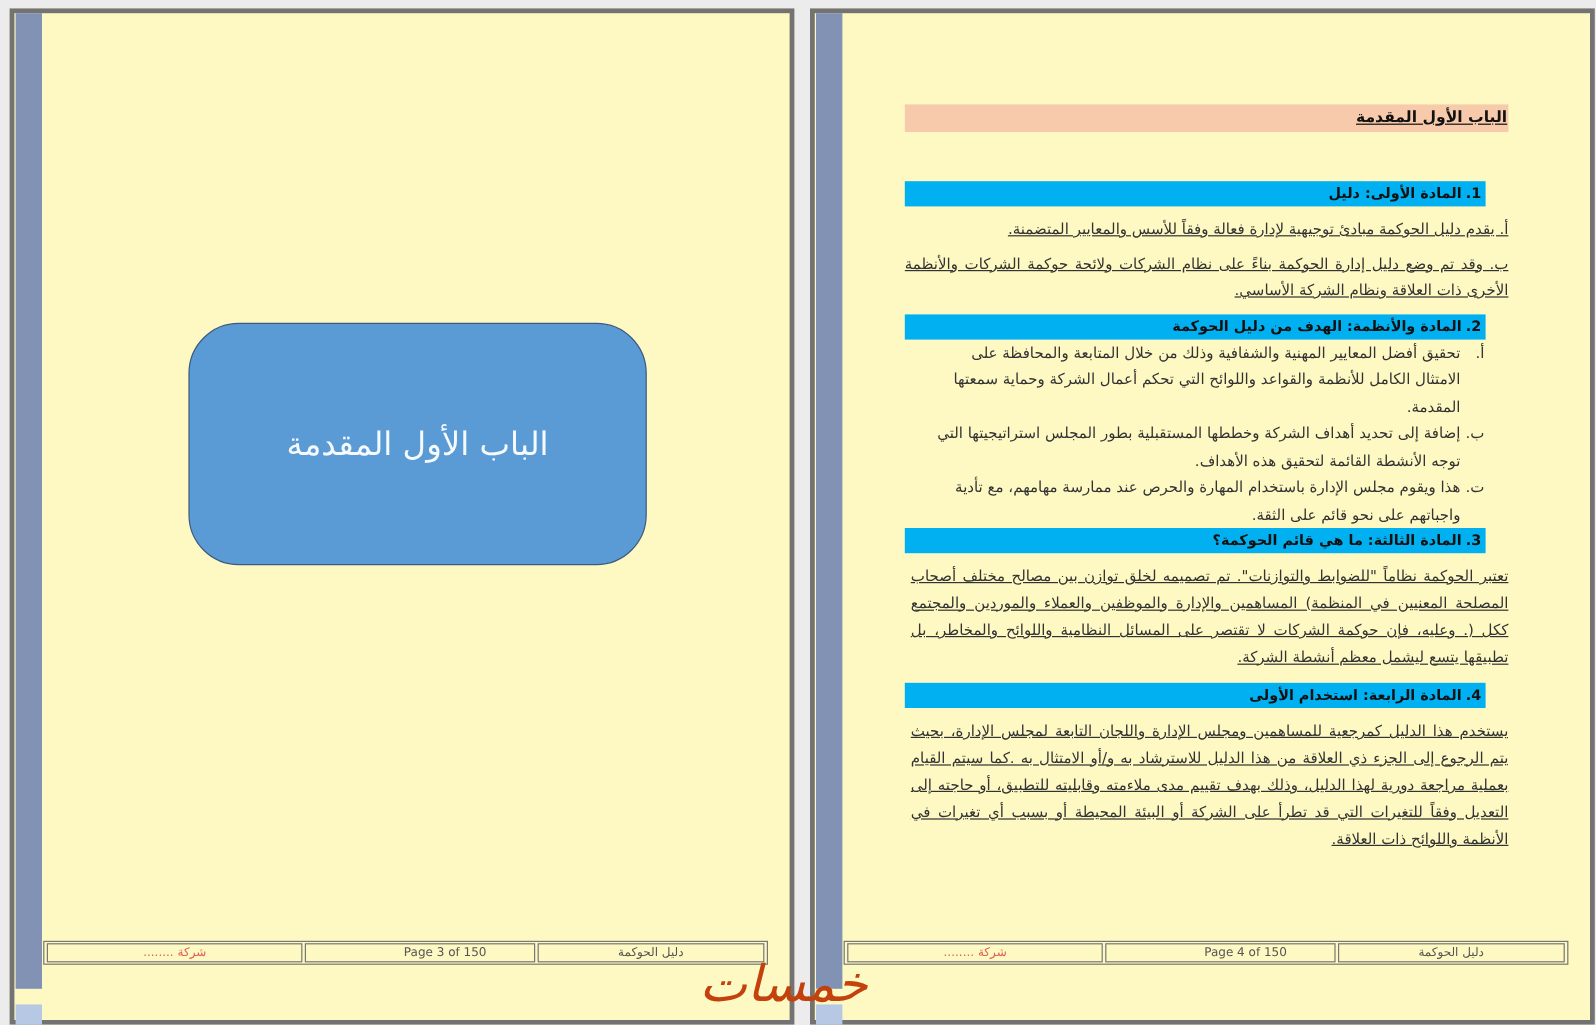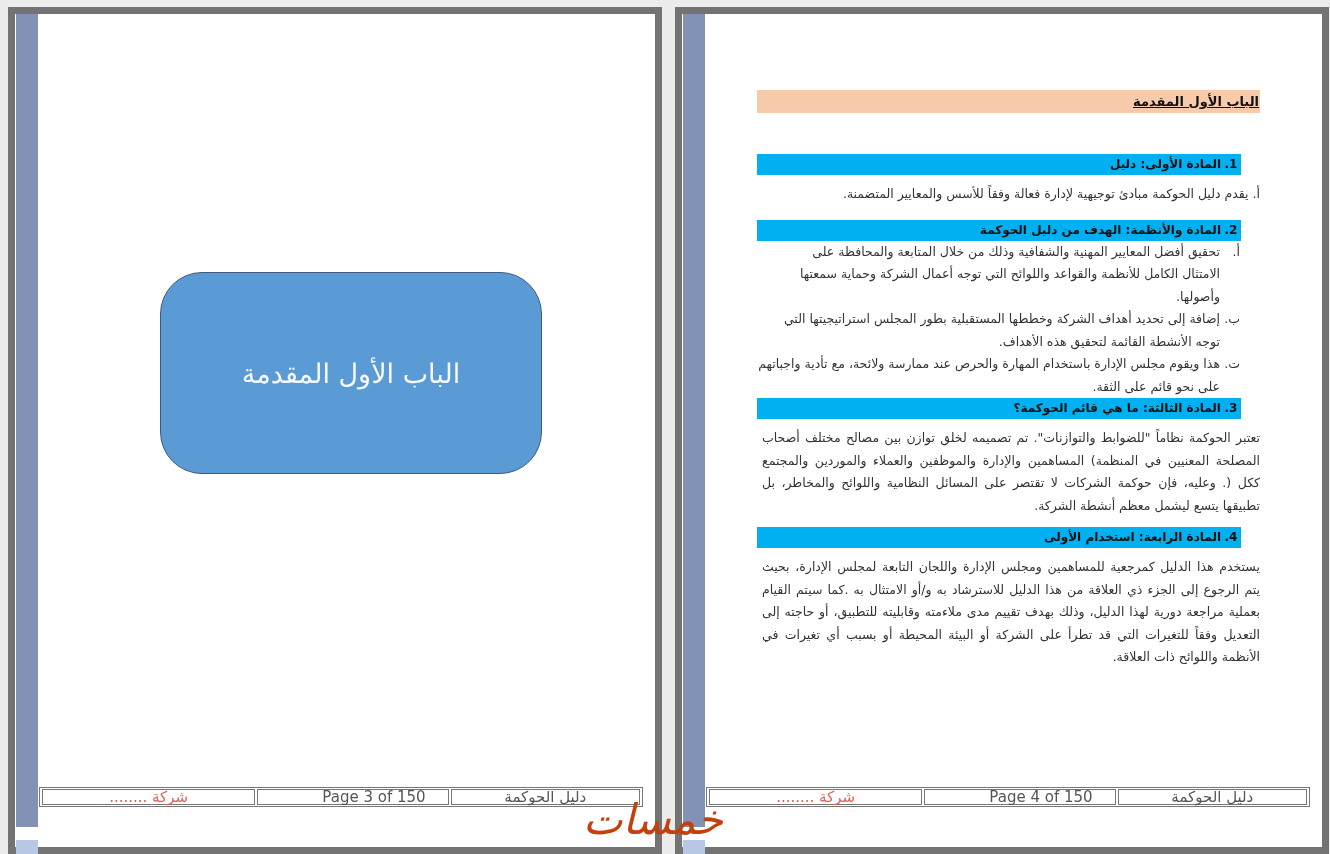"الباب الأول المقدمة" .page { background: #ffffff -> #fef9c3; border: 7px solid #737373 -> 4px solid #737373 }
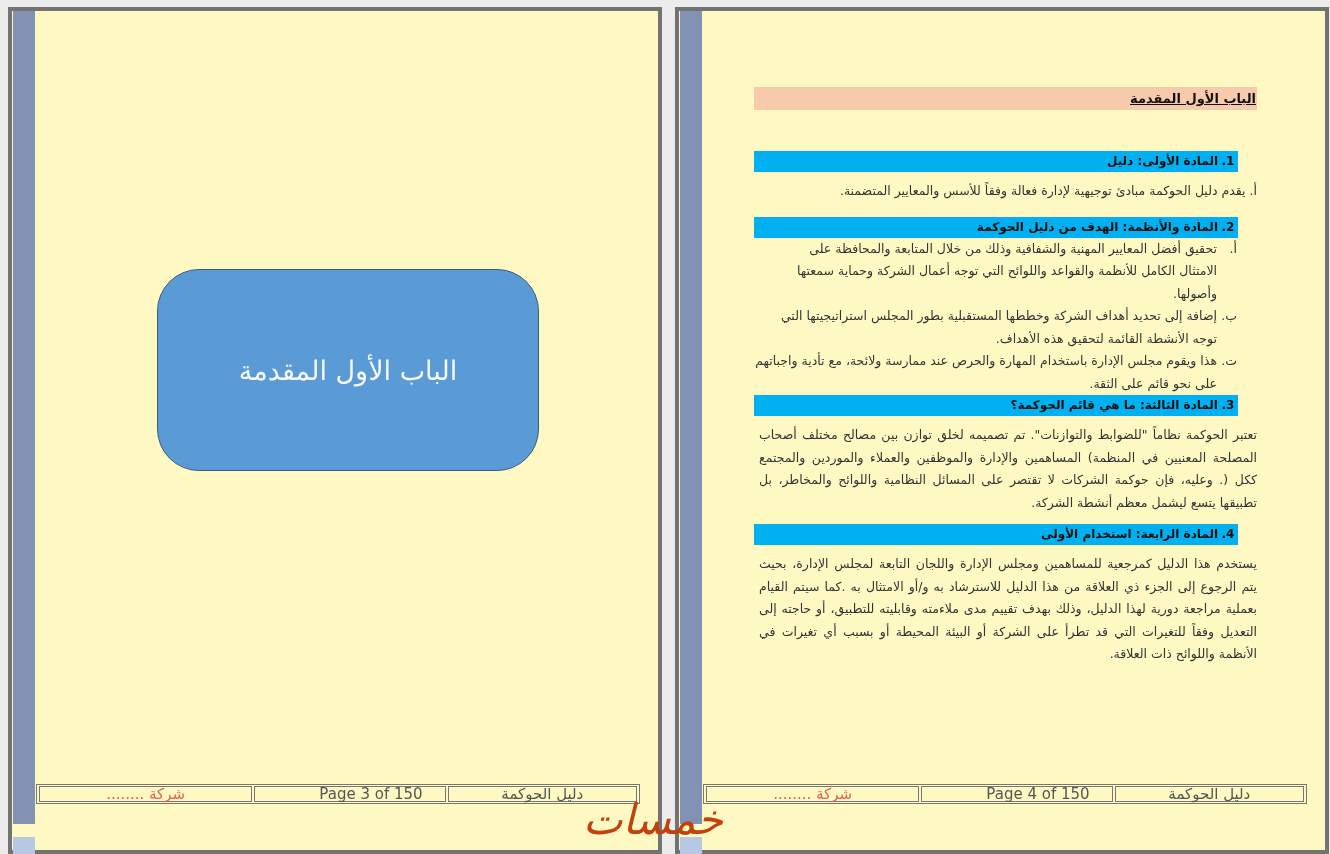"أ. يقدم دليل الحوكمة مبادئ" .para { text-decoration: none -> underline }
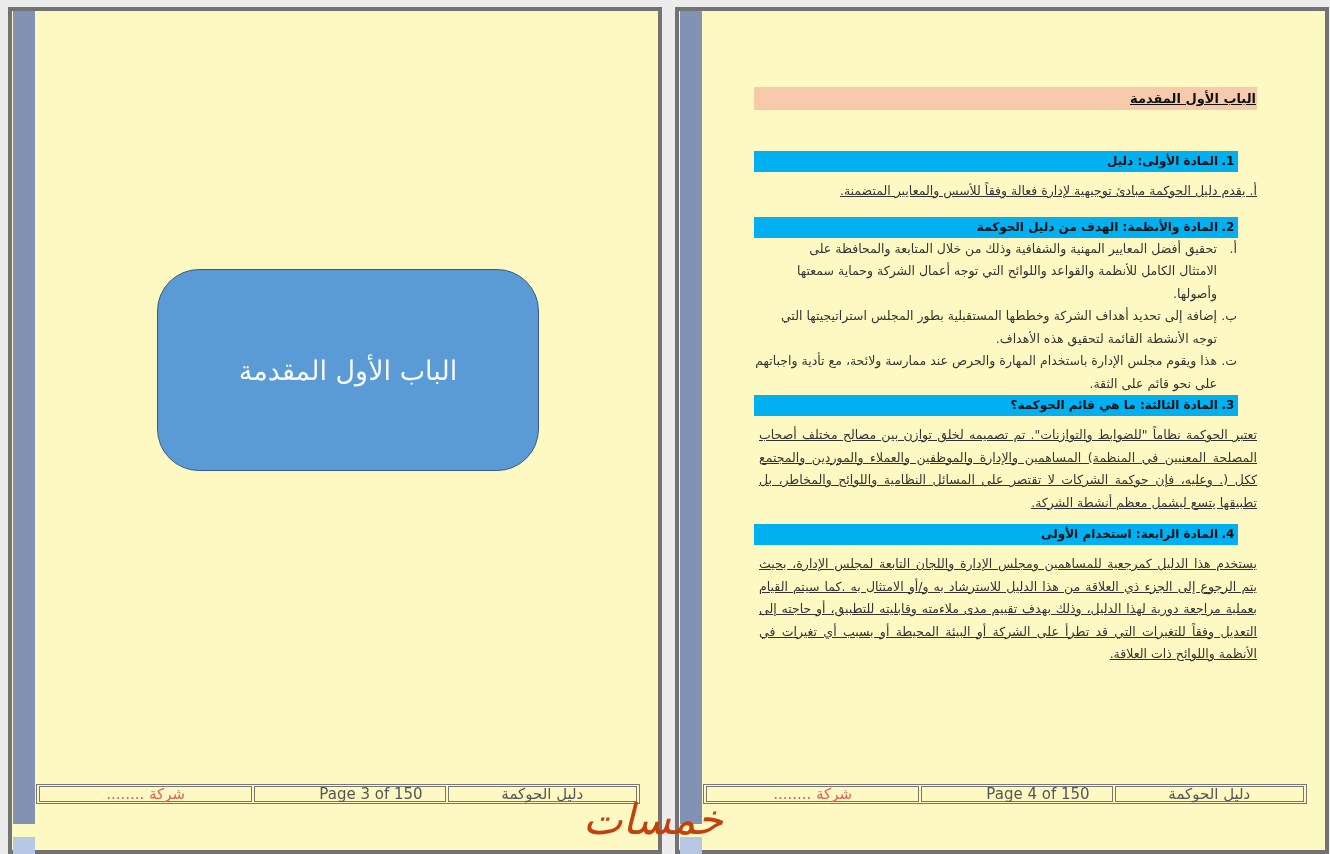"ب. وقد تم وضع دليل" div.para { html: none -> <div>ب. وقد تم وضع دليل إدارة الحوكمة بناءً على نظام الشركات ولائحة حوكمة الشركات والأنظمة الأخرى ذات العلاقة ونظام الشركة الأساسي.</div> }
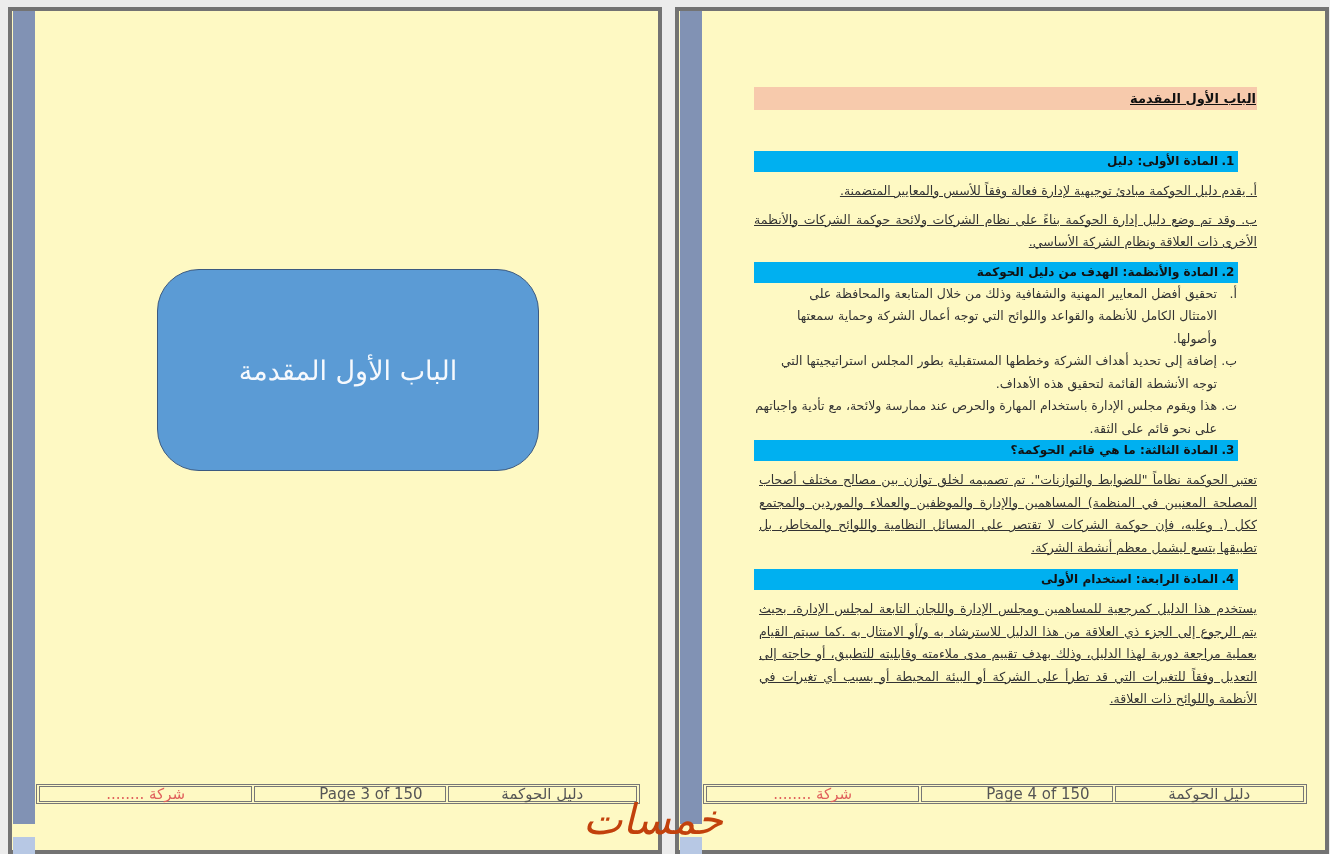"تحقيق أفضل المعايير المهنية والشفافية" span { text: توجه أعمال الشركة وحماية سمعتها وأصولها -> تحكم أعمال الشركة وحماية سمعتها المقدمة }
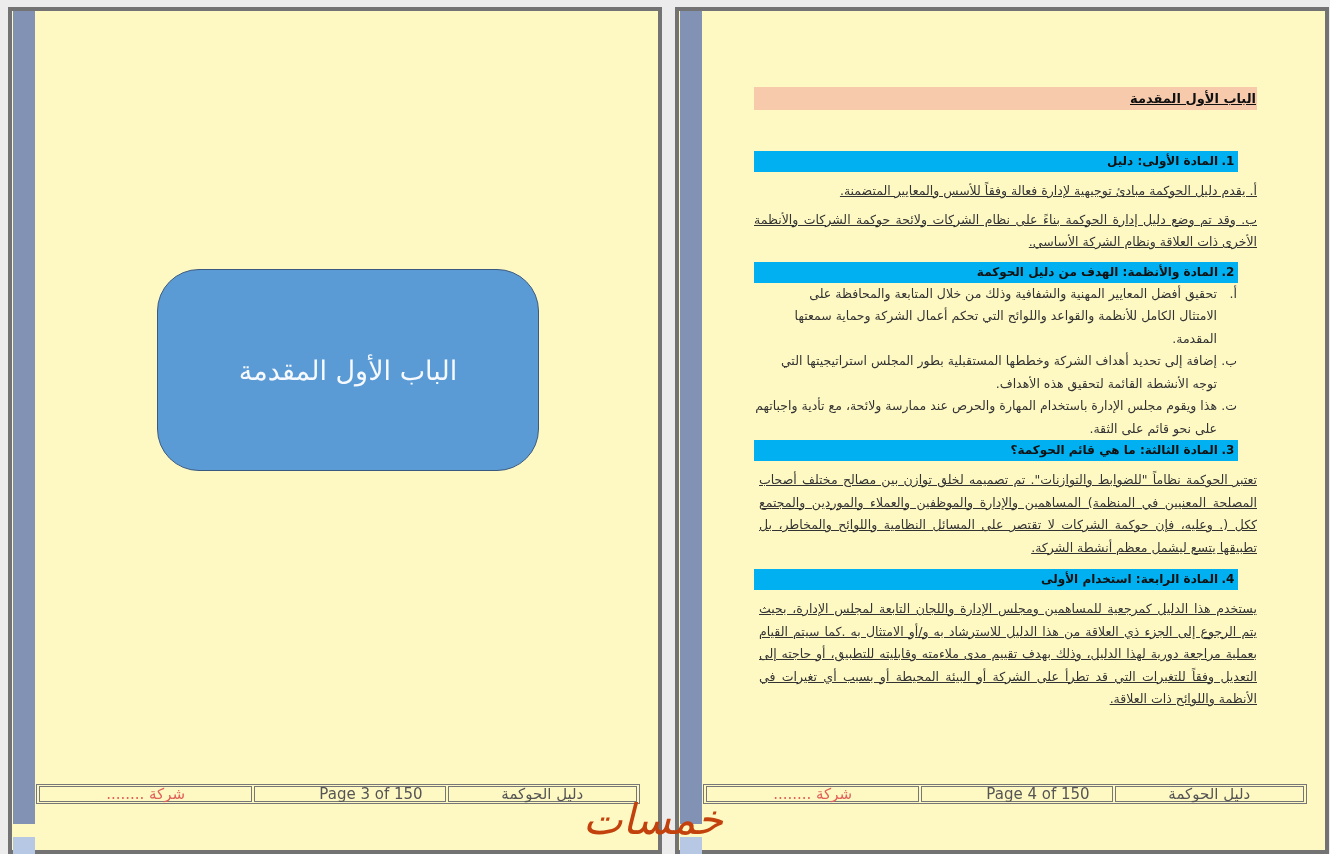"هذا ويقوم مجلس الإدارة باستخدام" span { text: ولائحة -> مهامهم }
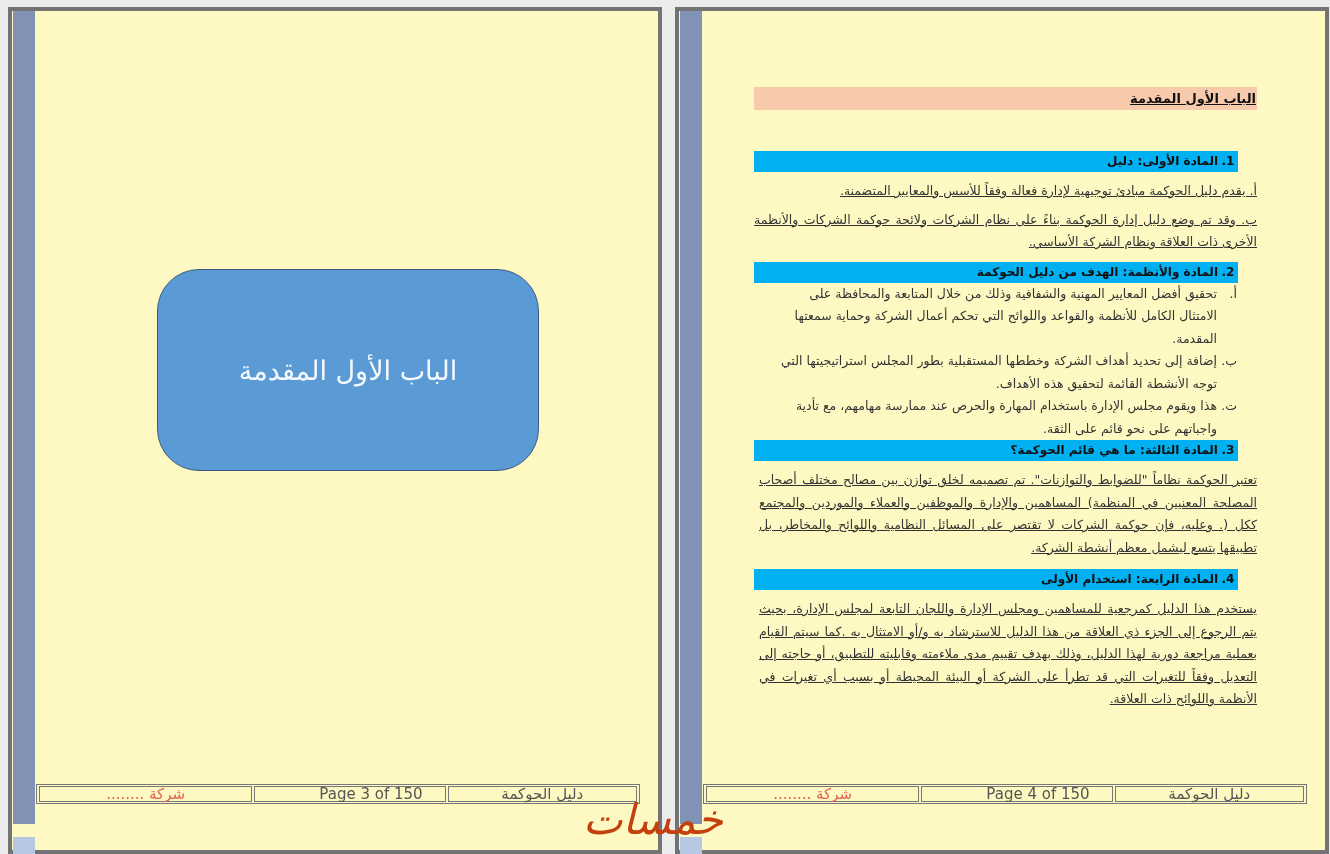"شركة ........" .footer div { font-size: 15px -> 10px }
